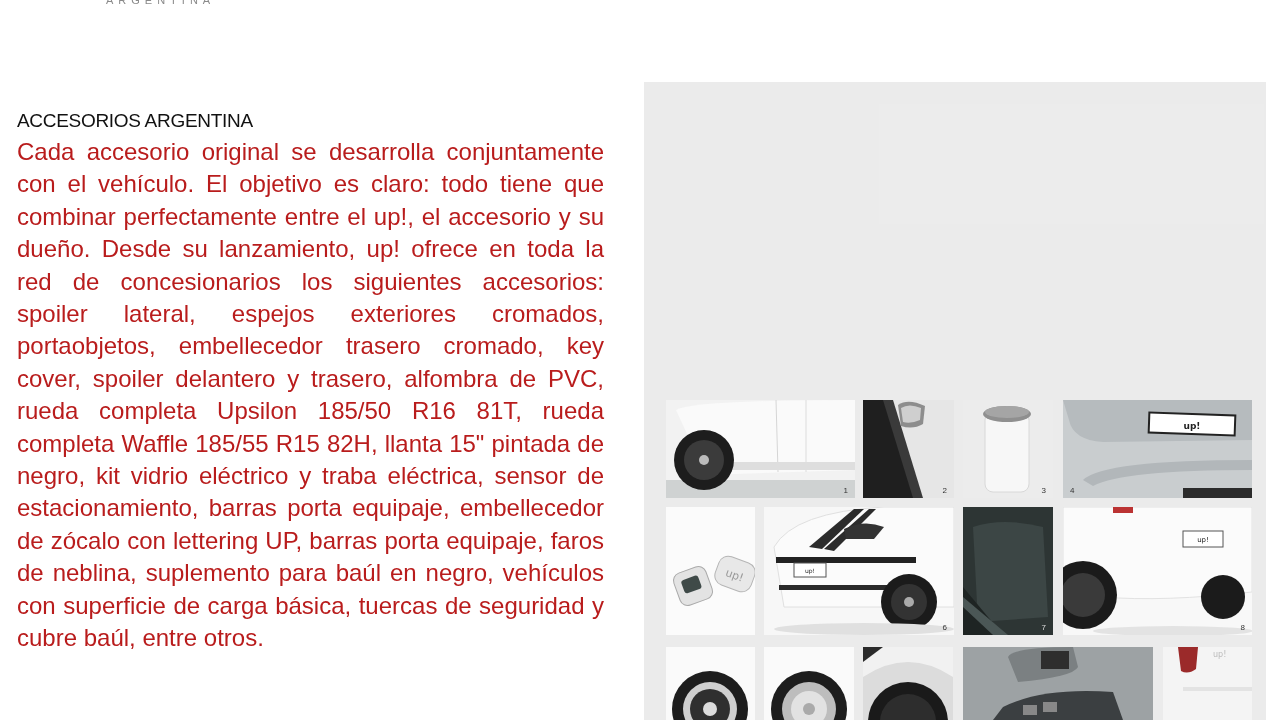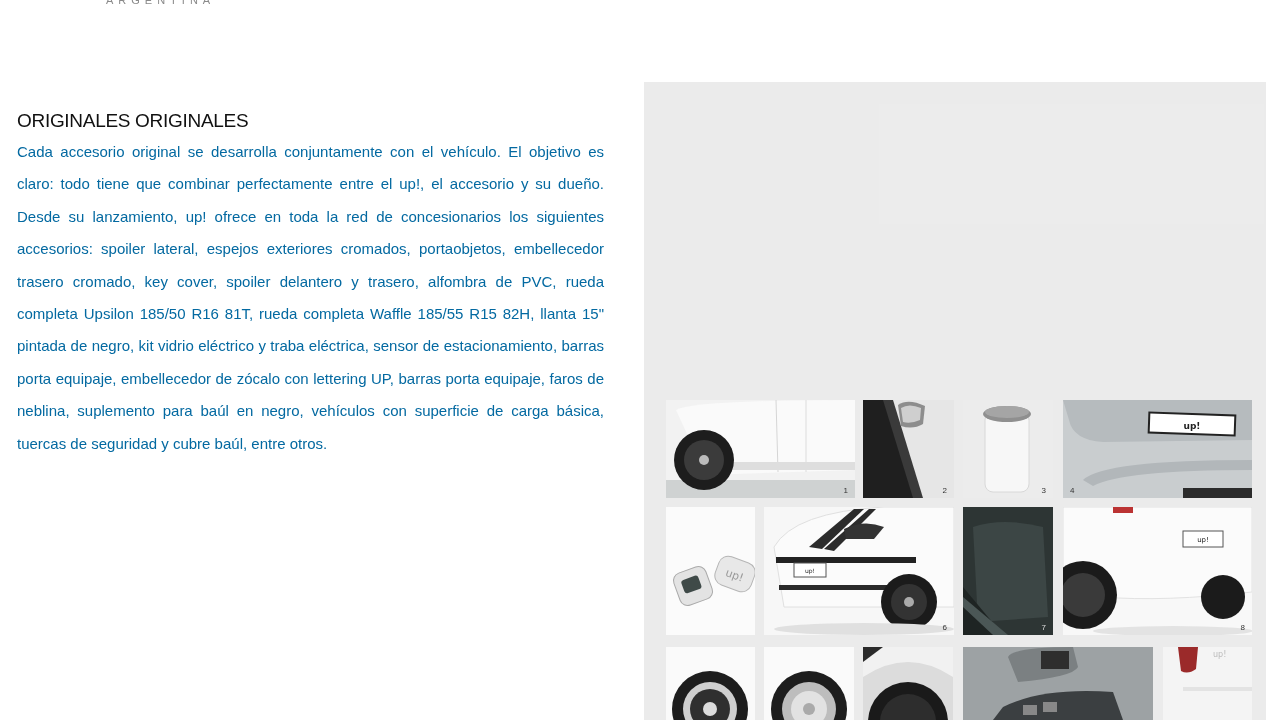"ORIGINALES ORIGINALES" h2.heading { text: ORIGINALES ORIGINALES -> ACCESORIOS ARGENTINA }
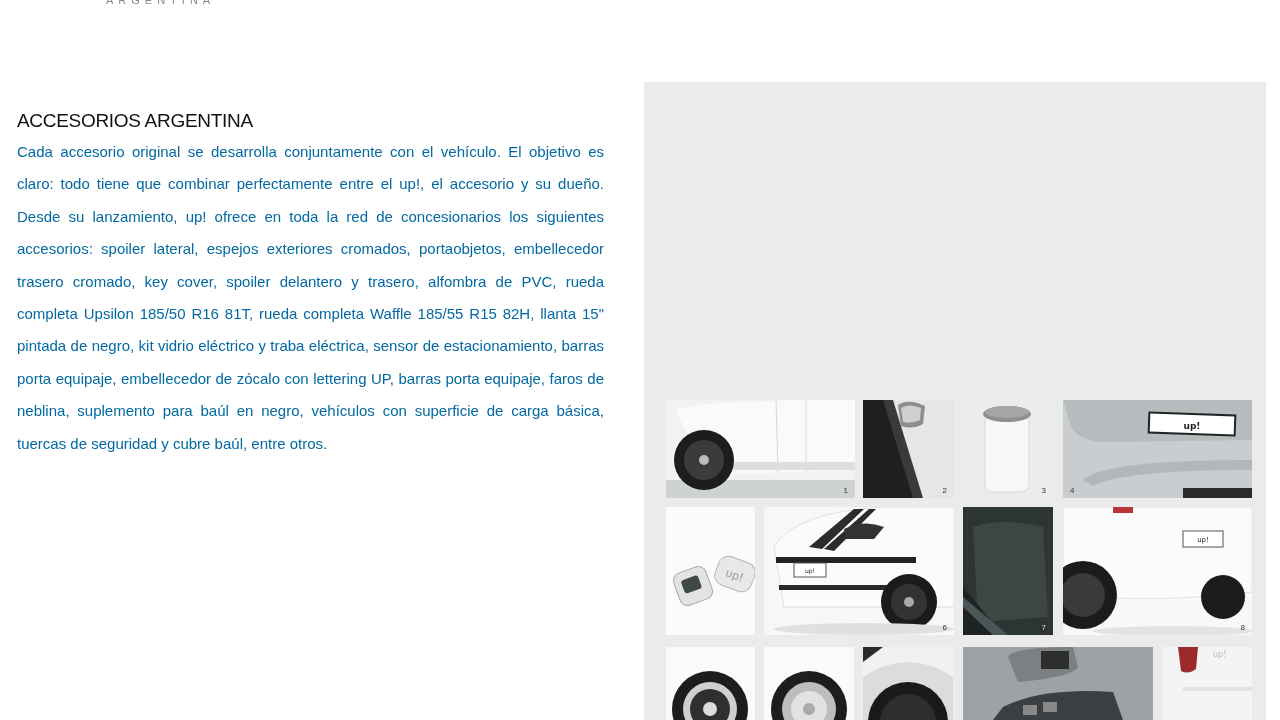"Cada accesorio original se desarrolla" .body-text { color: #0369a1 -> #b91c1c; font-size: 15px -> 24px }
